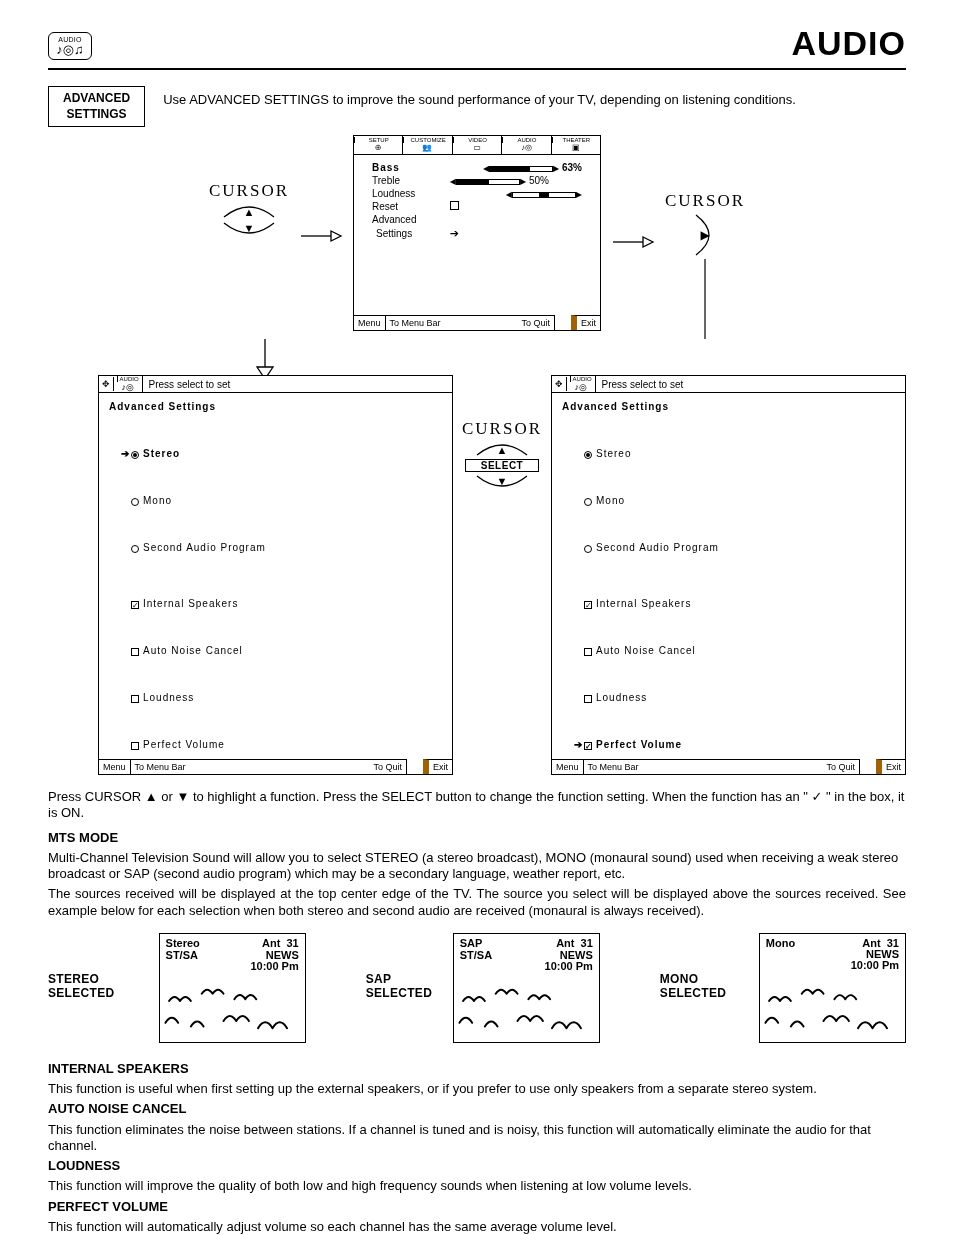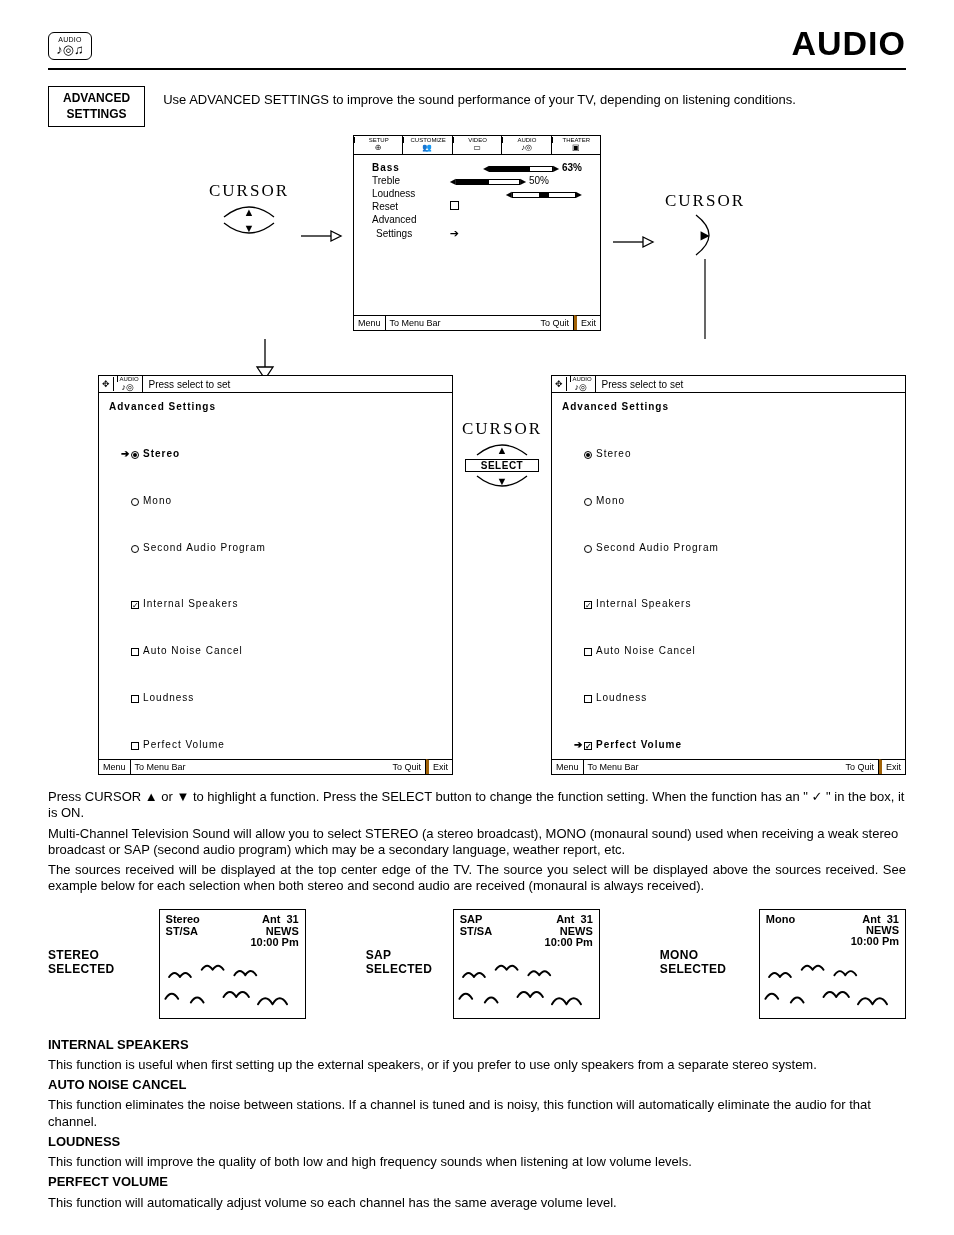"Exit" .mf-c { border-left: 3px solid #a16207 -> 6px solid #a16207; margin-left: none -> 16px }
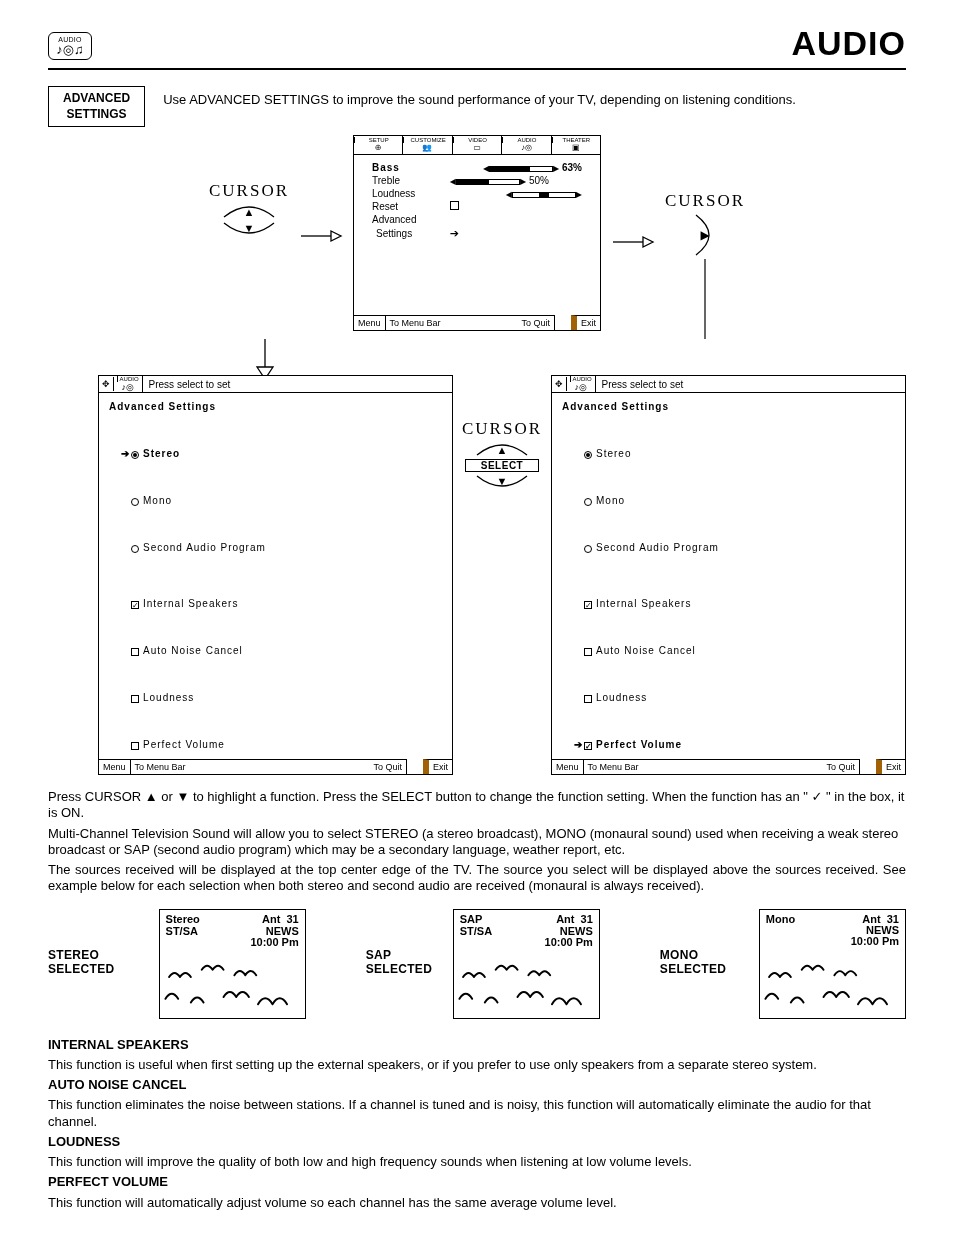"MTS MODE" p.h { html: none -> <p>MTS MODE</p> }
